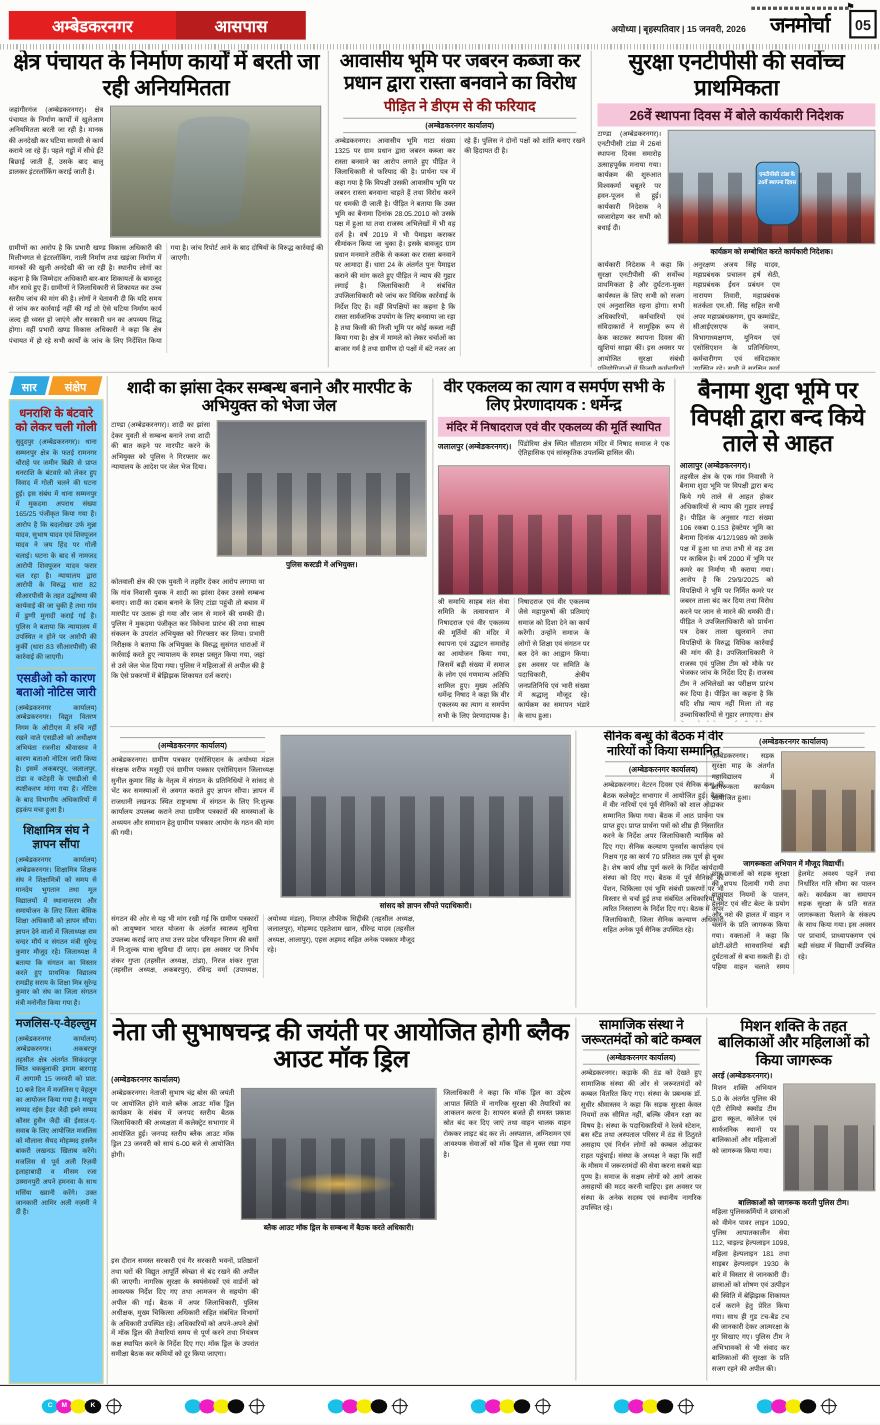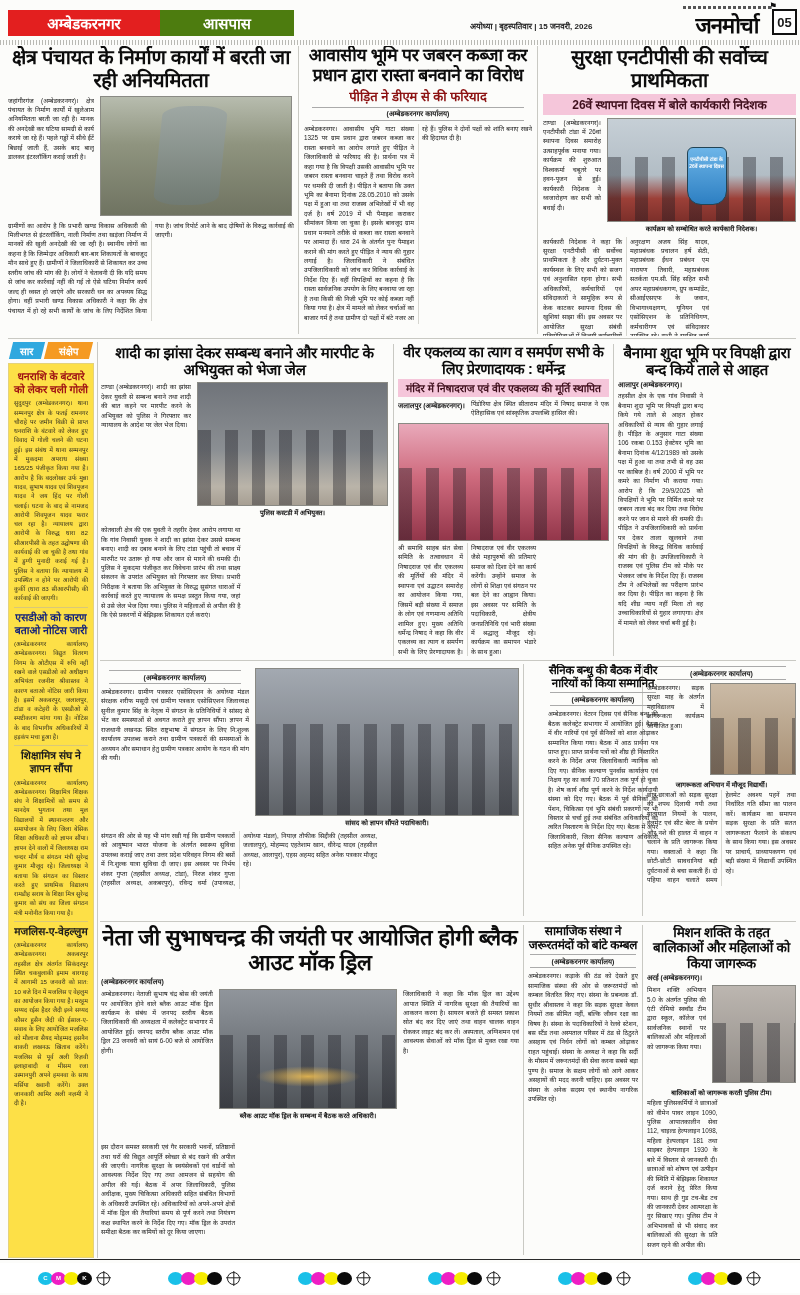"आसपास" .section { background: #4d7c0f -> #b91c1c; width: 134px -> 118px }
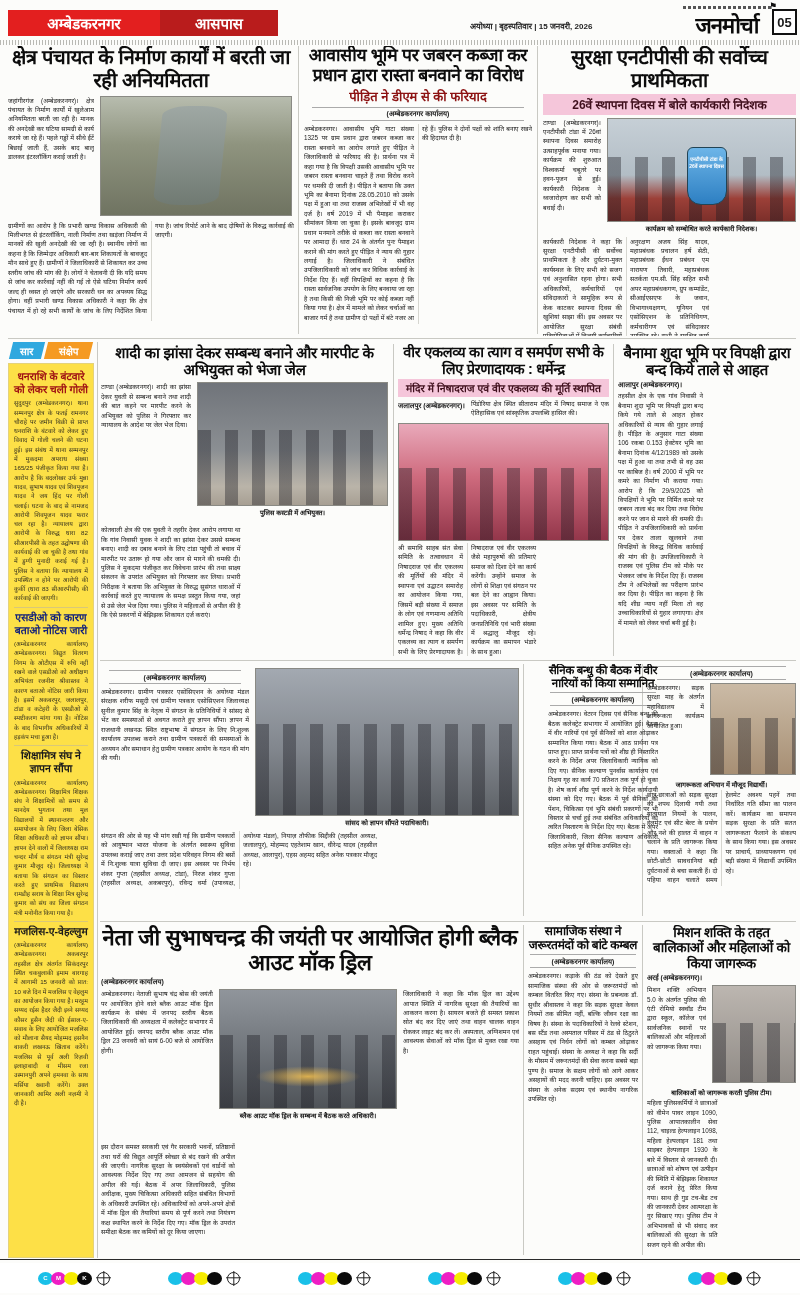"अयोध्या | बृहस्पतिवार | 15" .dateline { text-align: left -> right }
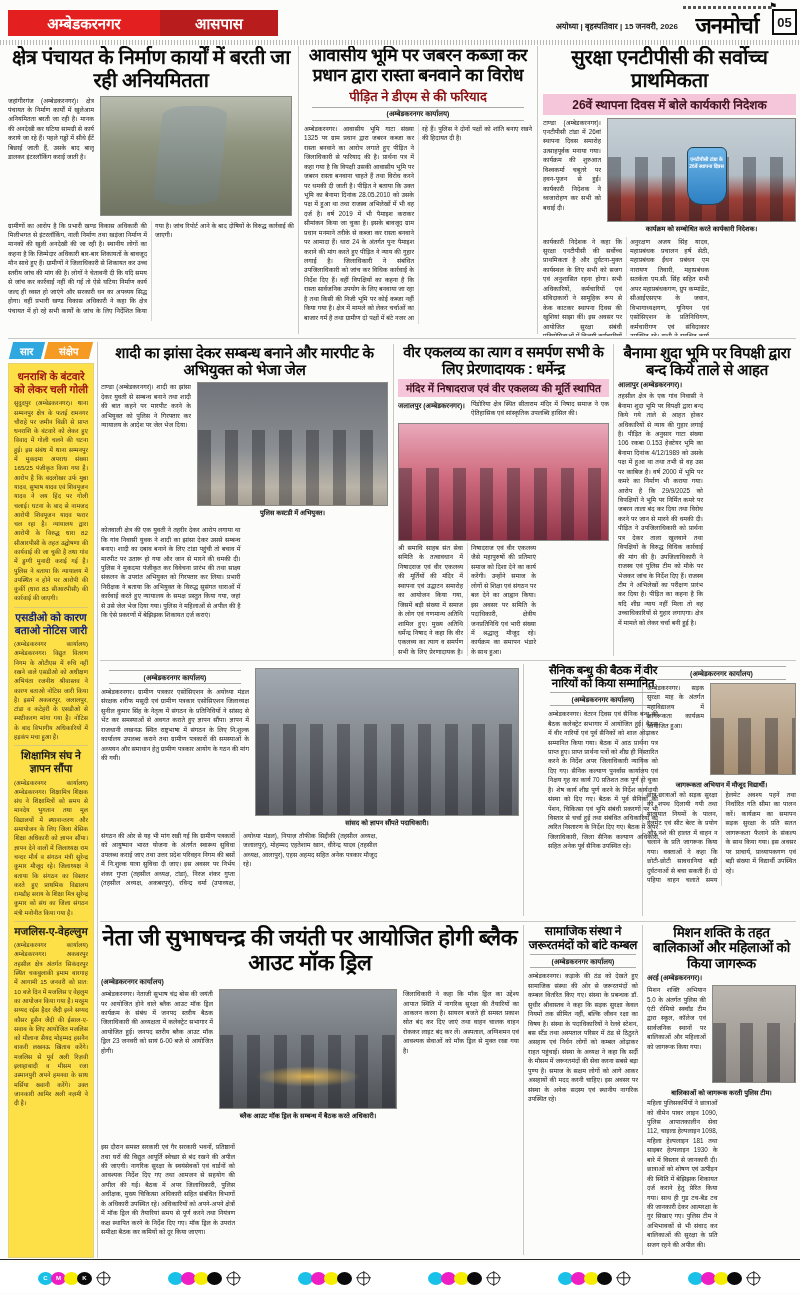"जनमोर्चा" .masthead { font-size: 22px -> 19px }
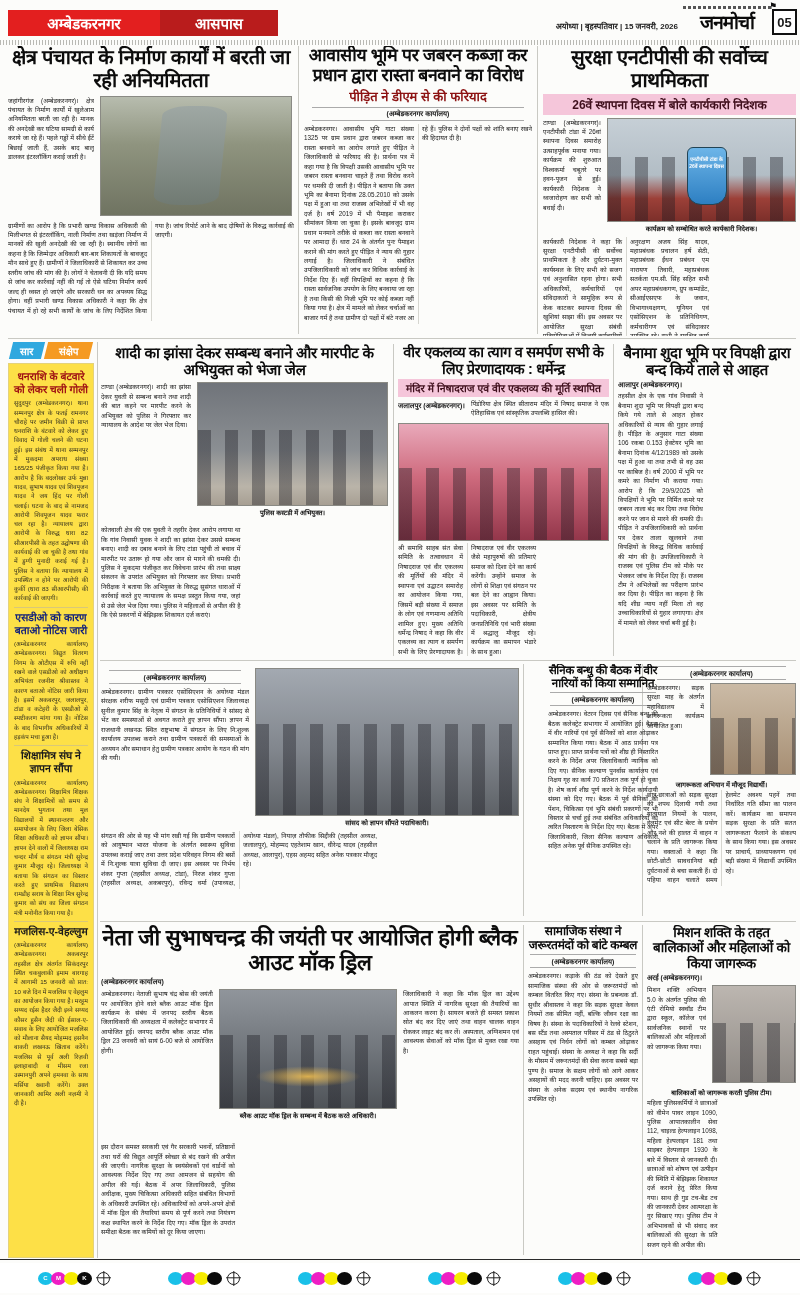"बैनामा शुदा भूमि पर विपक्षी" h2.hl { font-size: 15px -> 21px }
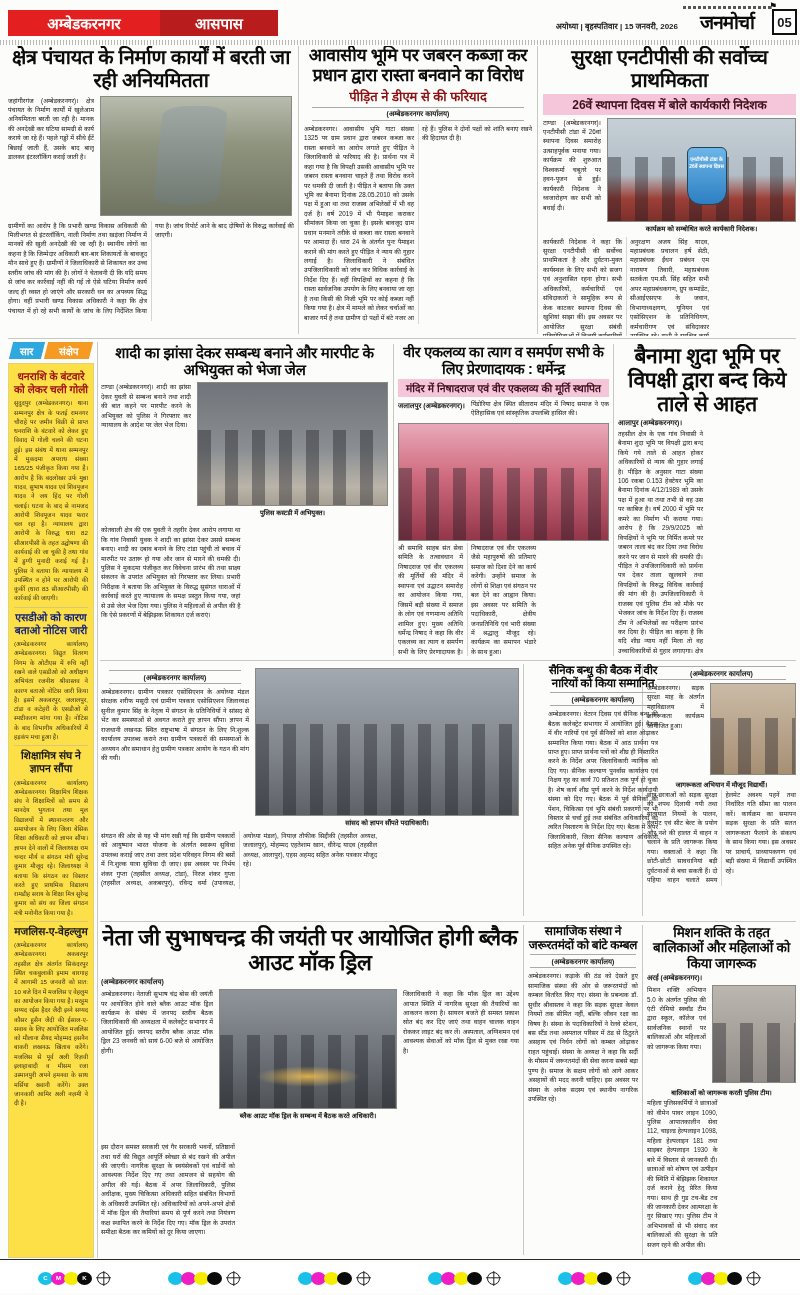"धनराशि के बंटवारे को लेकर" .sidepanel { background: #fde047 -> #7dd3fc }
